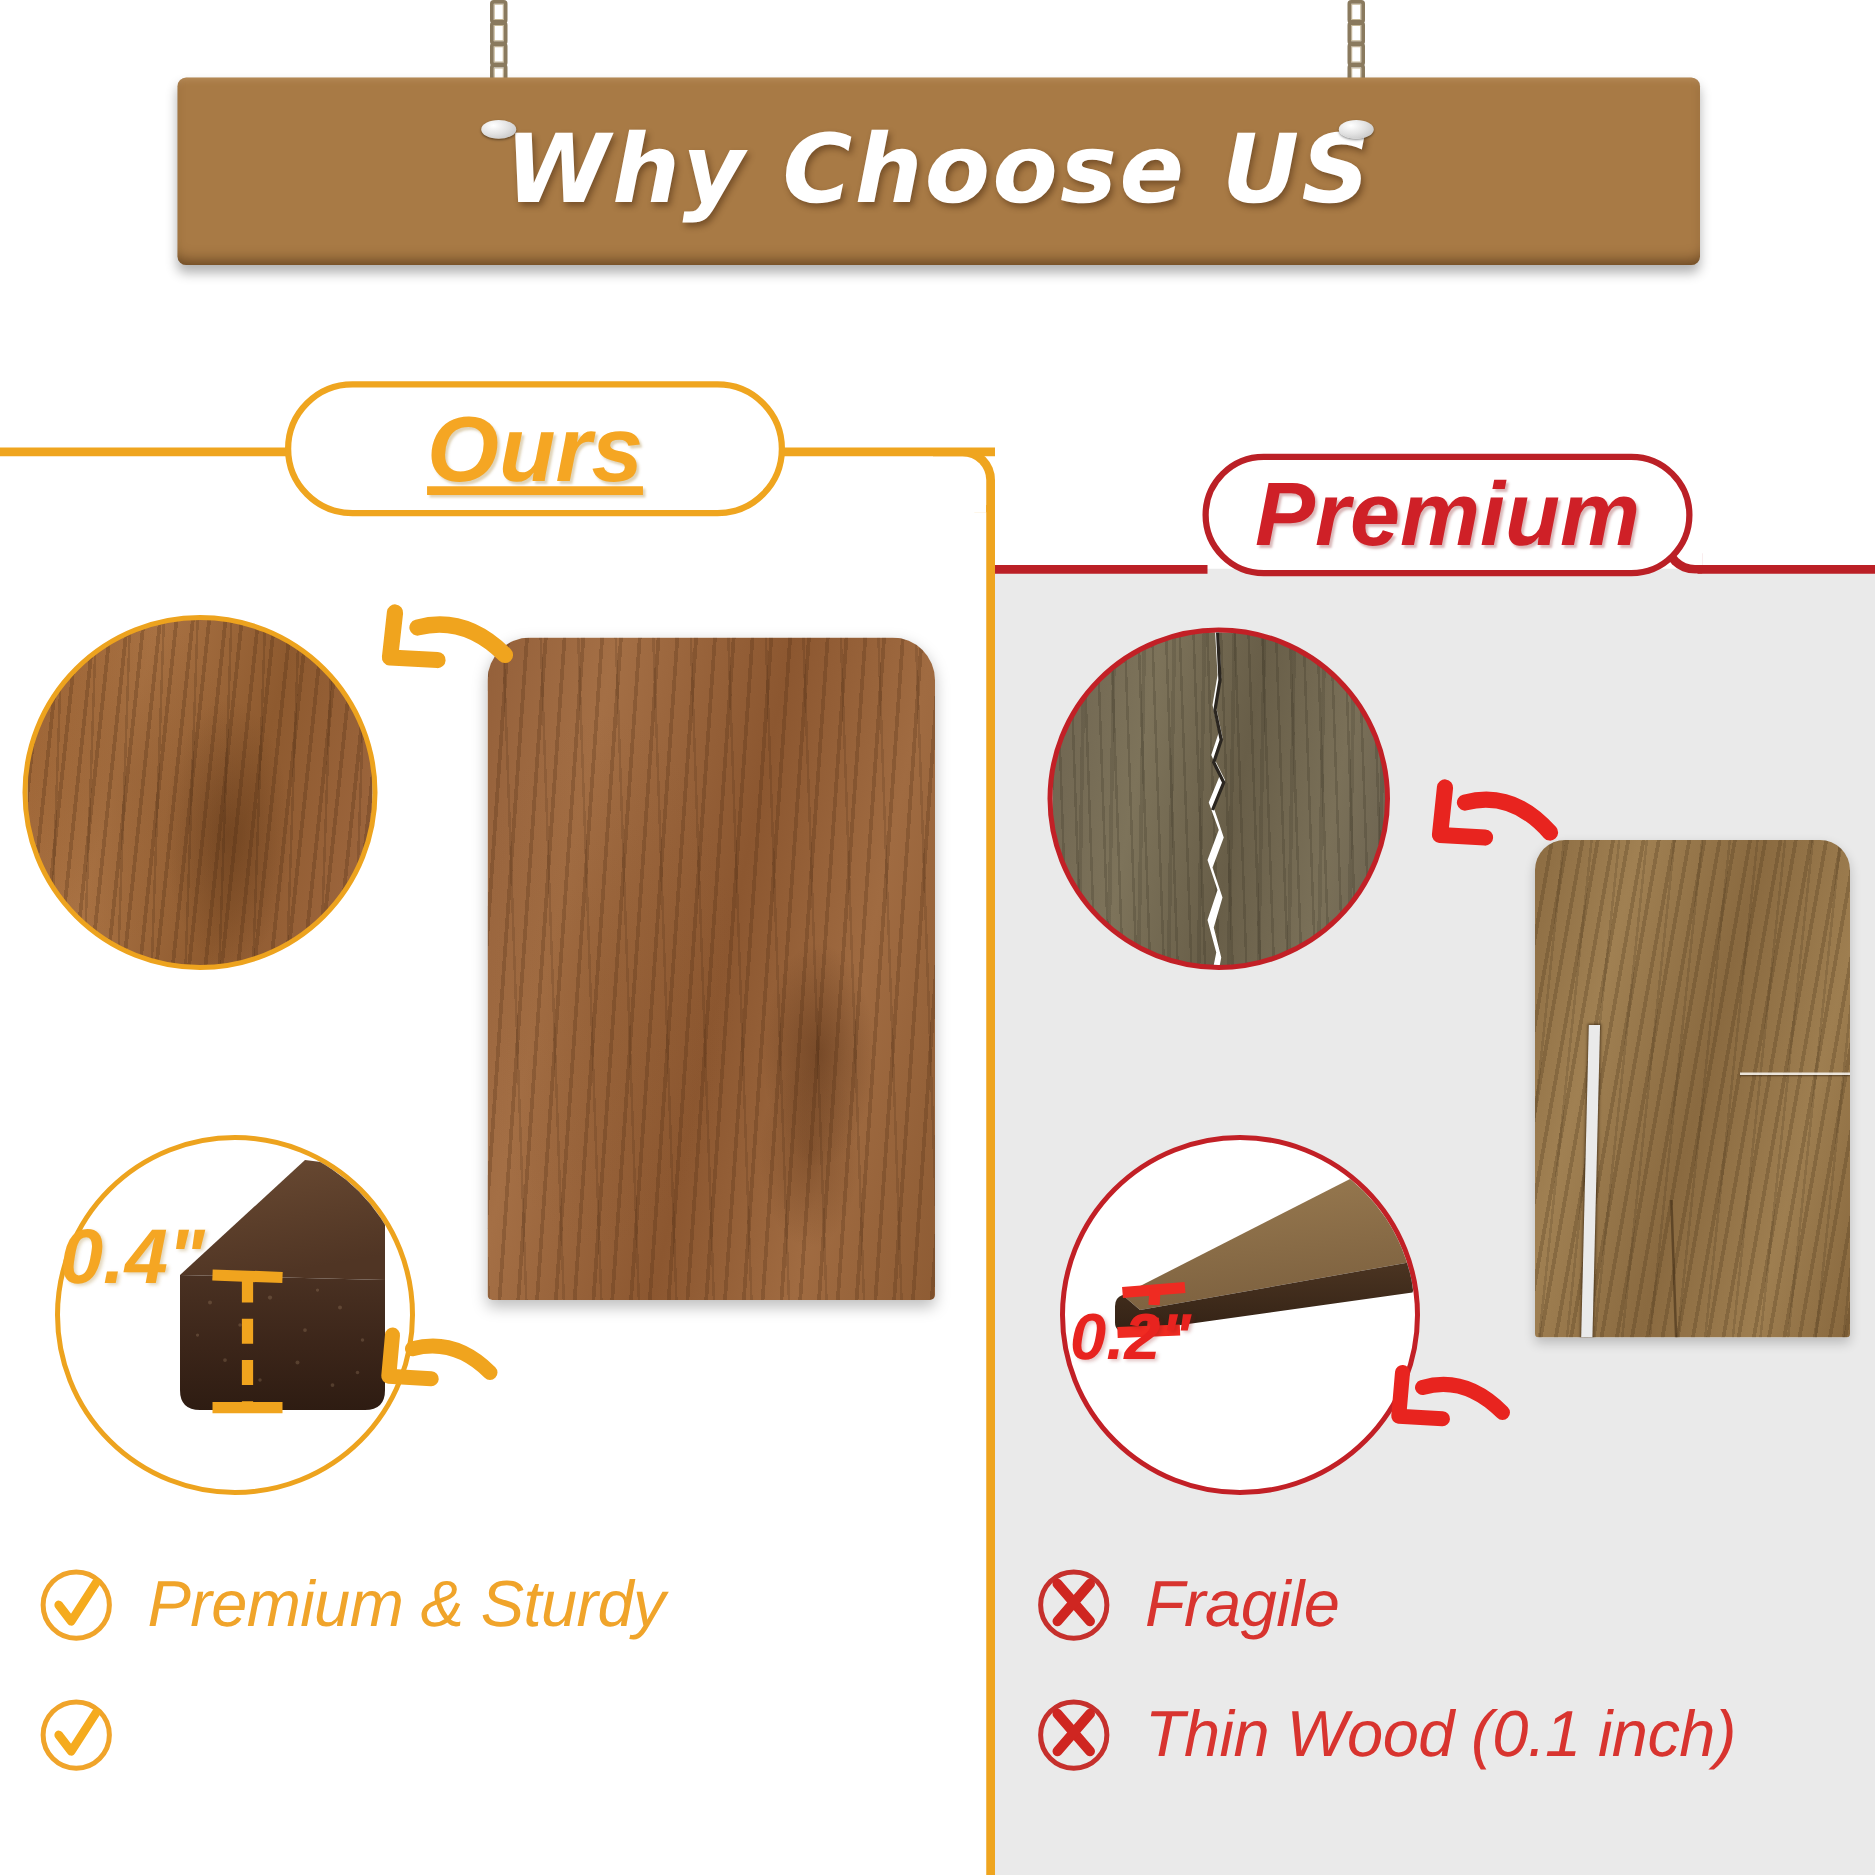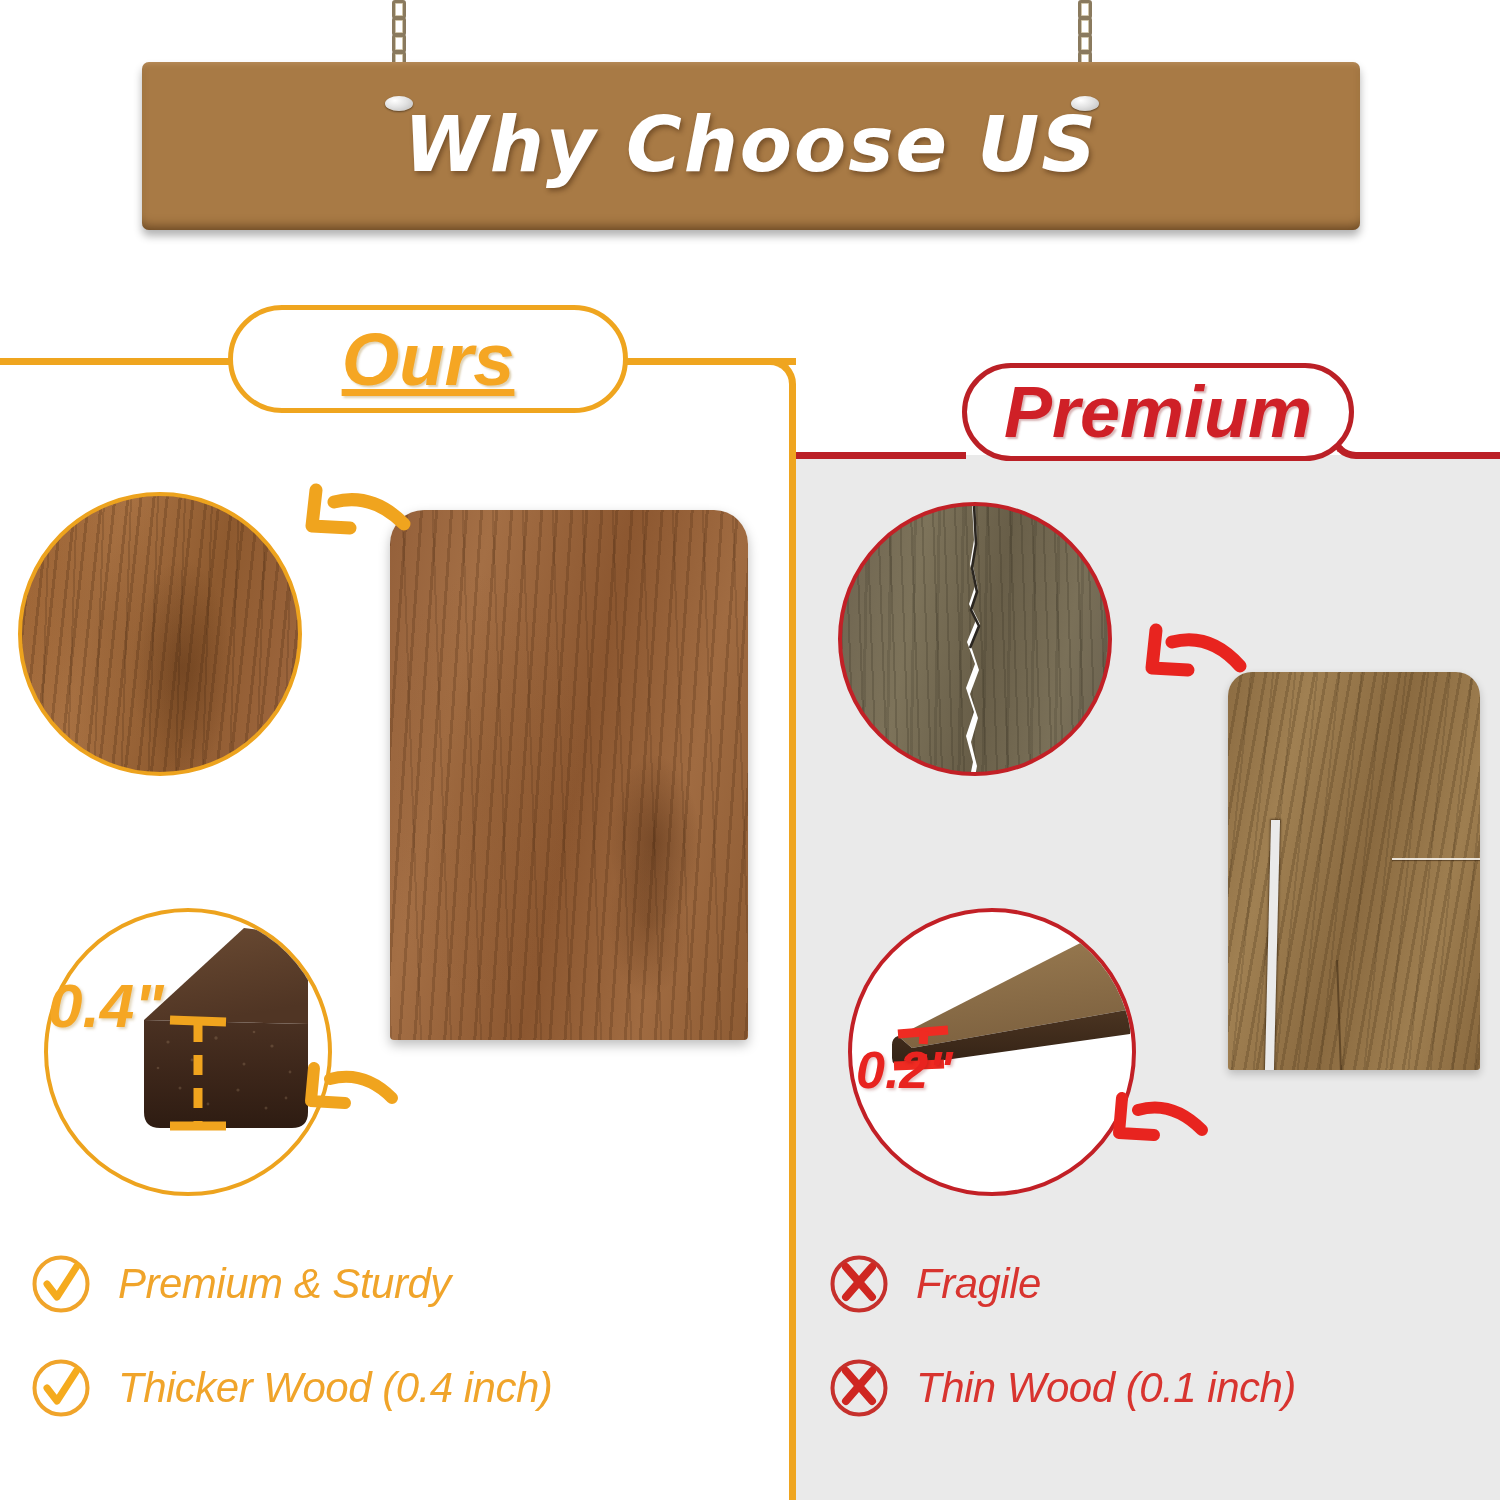"Why Choose US" .plank { height: 168px -> 150px }
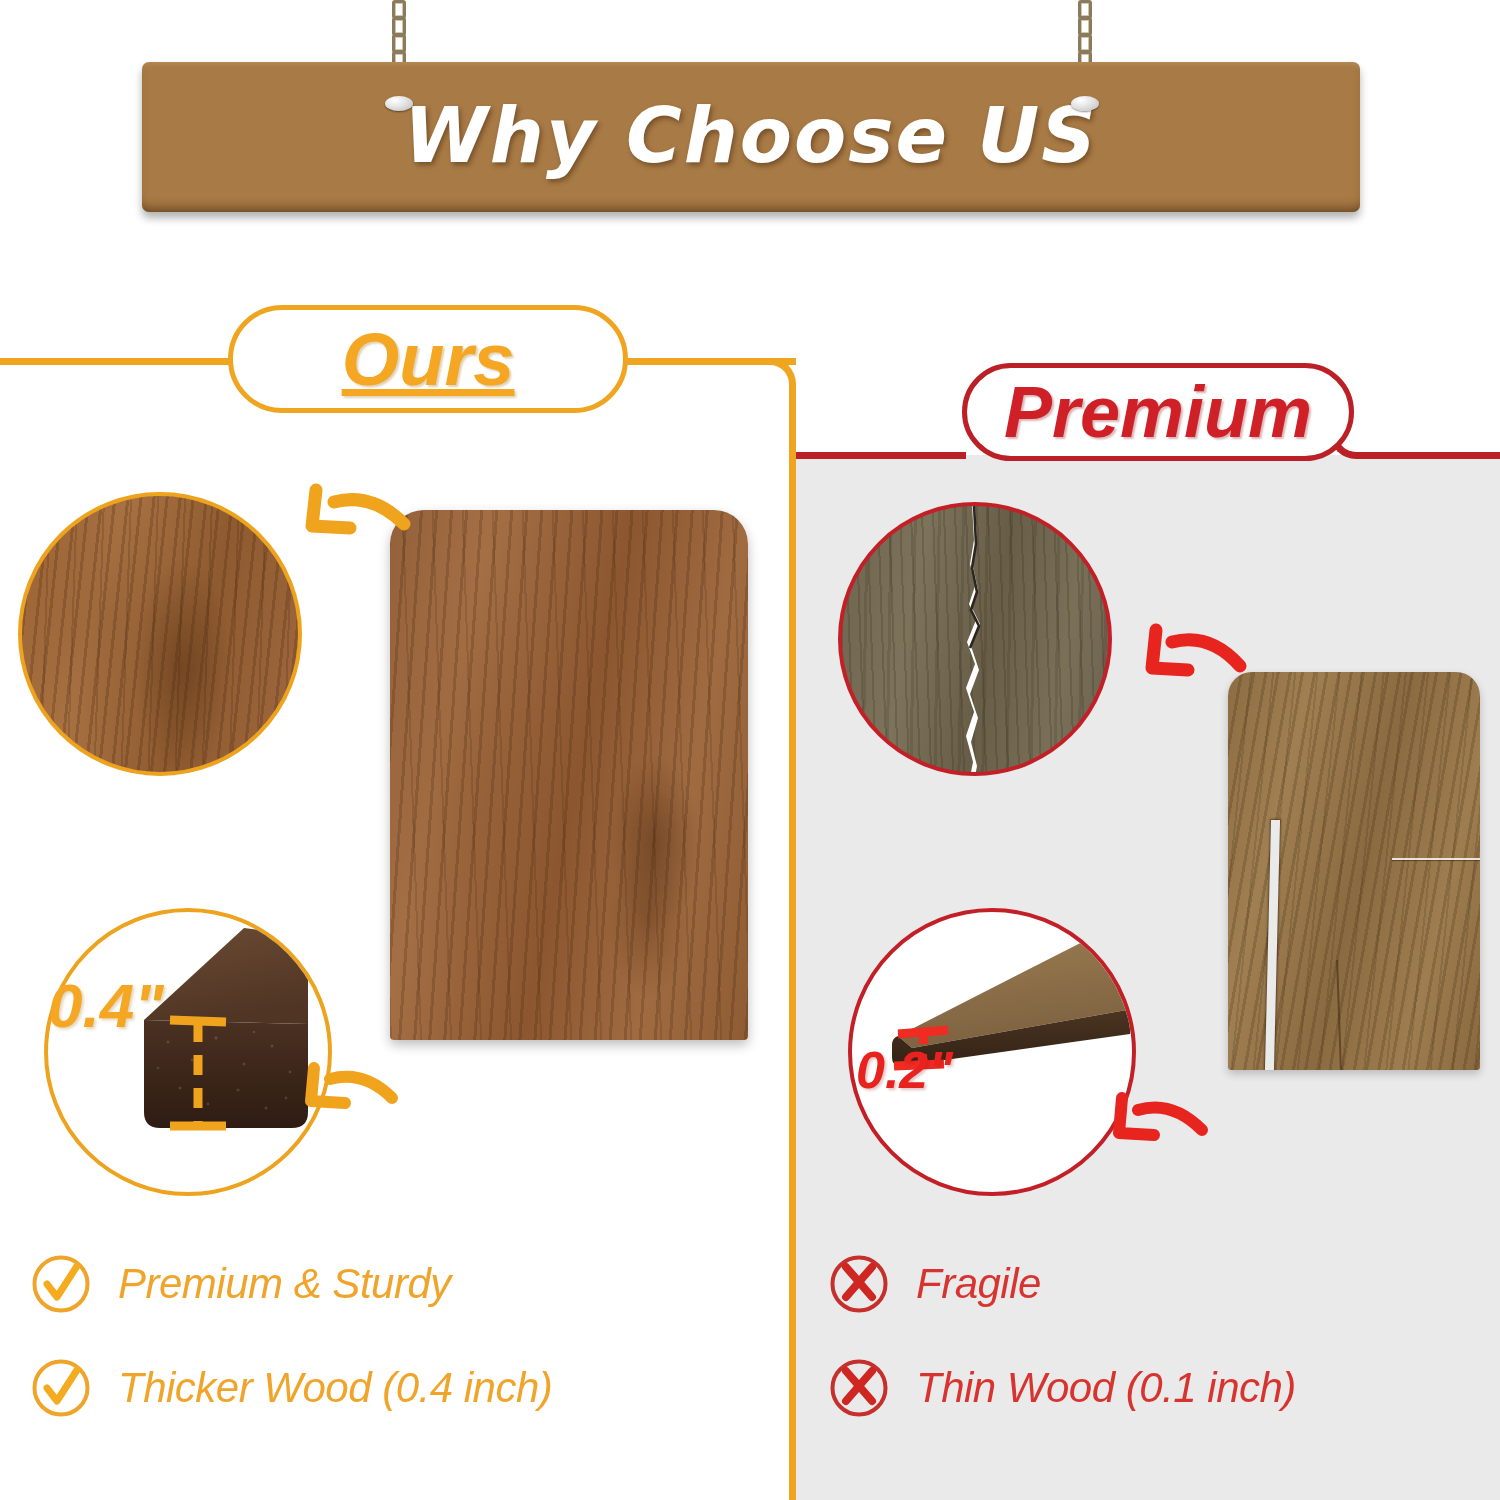"Premium & Sturdy" .feature-text { font-size: 42px -> 52px }
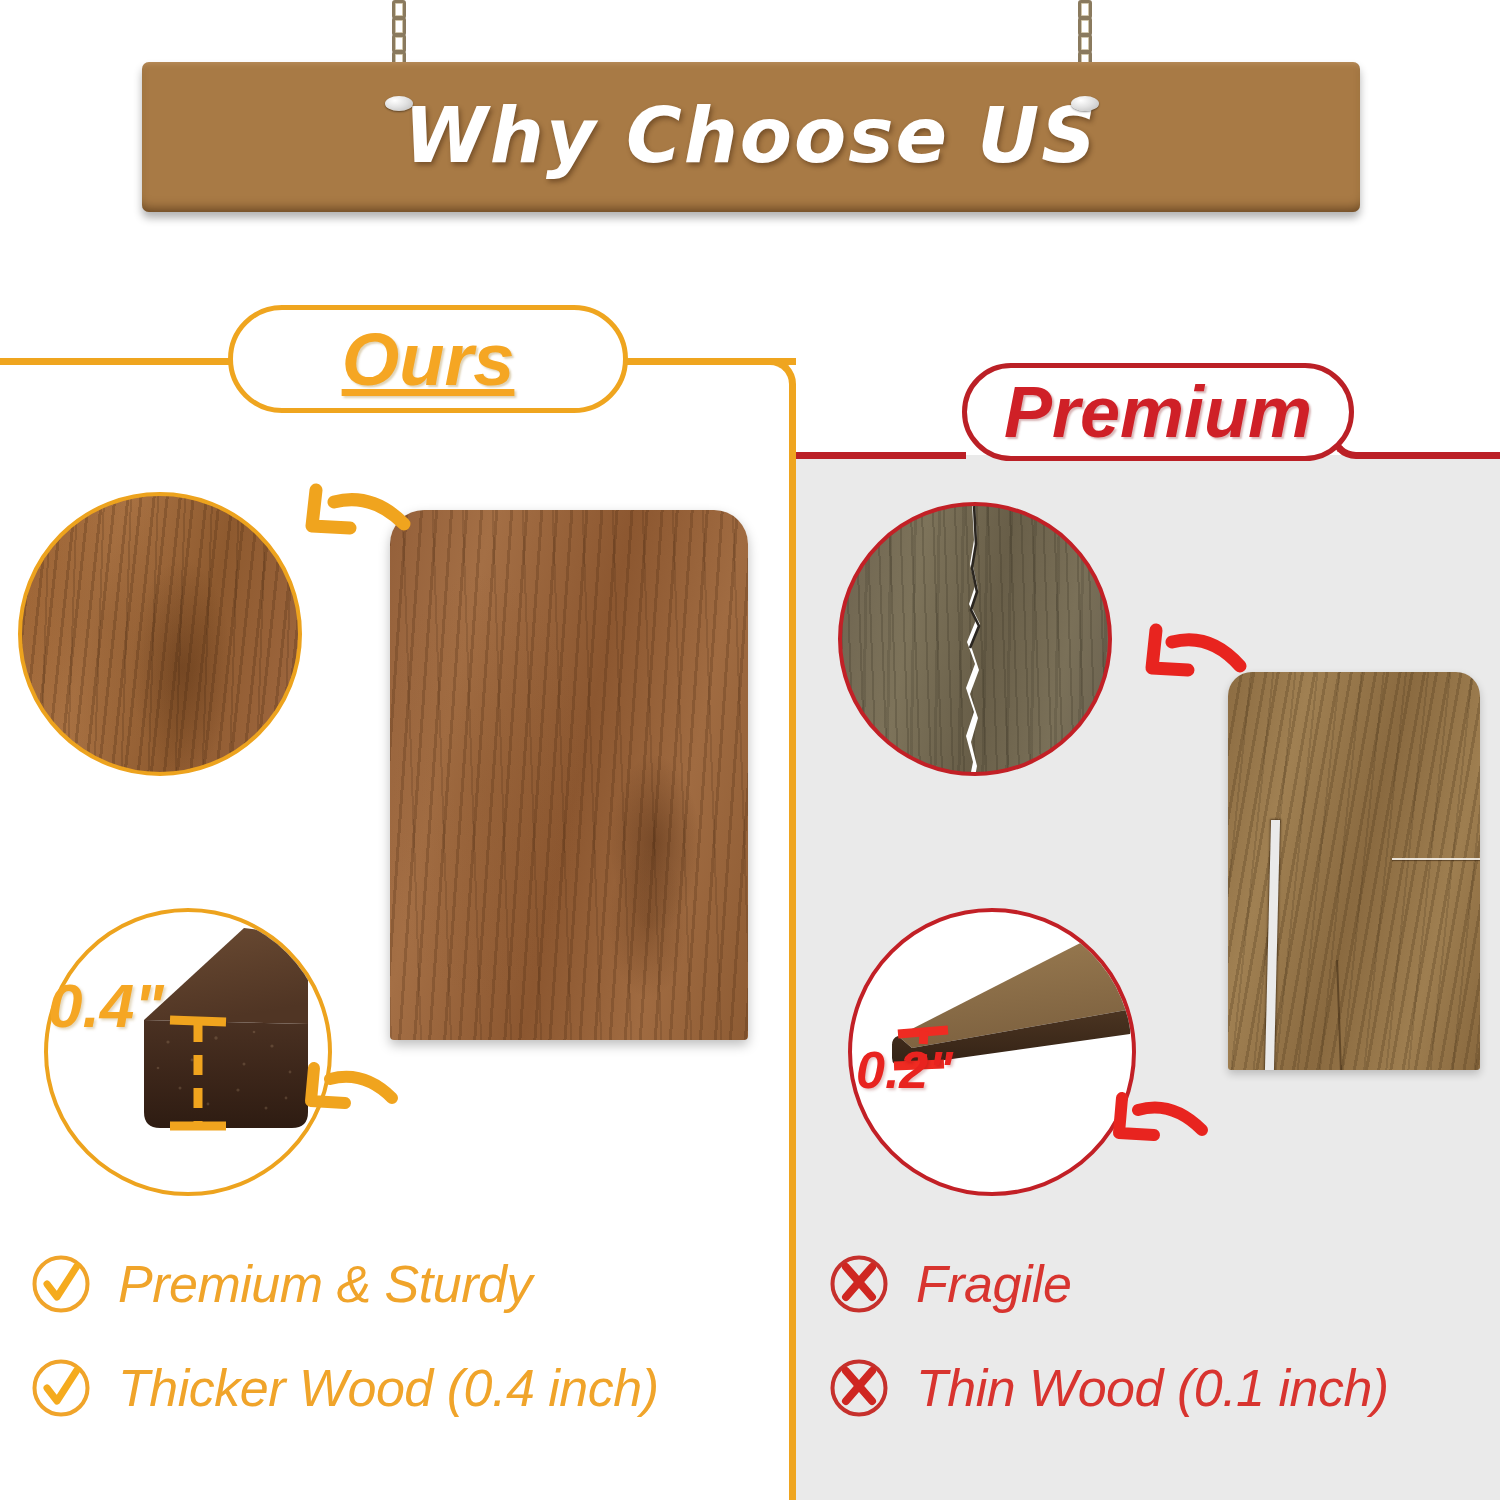"Thicker Wood (0.4 inch)" span.feature-text { html: <span>Thicker Wood (0.4 inch)</span> -> none }
